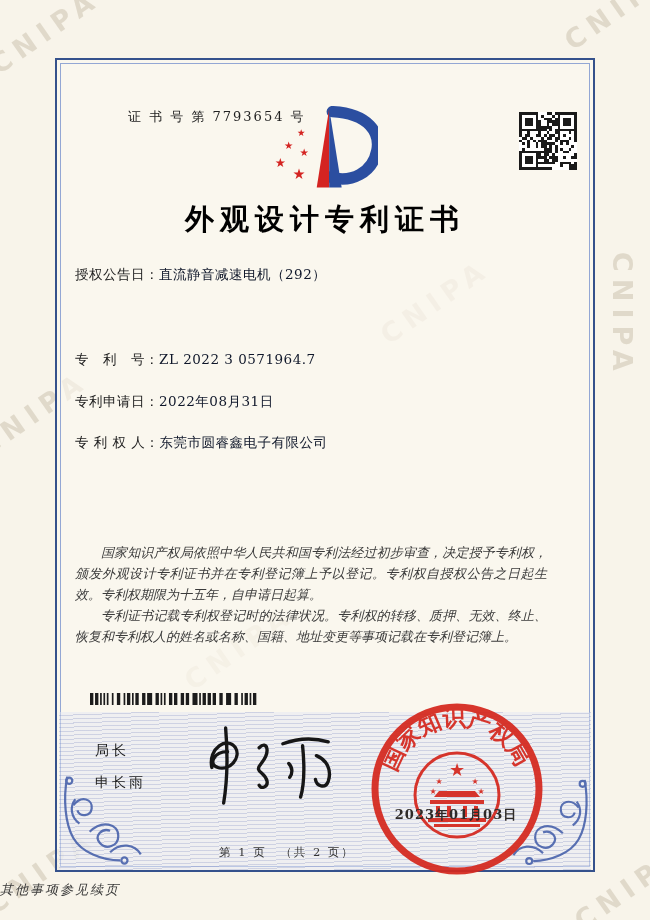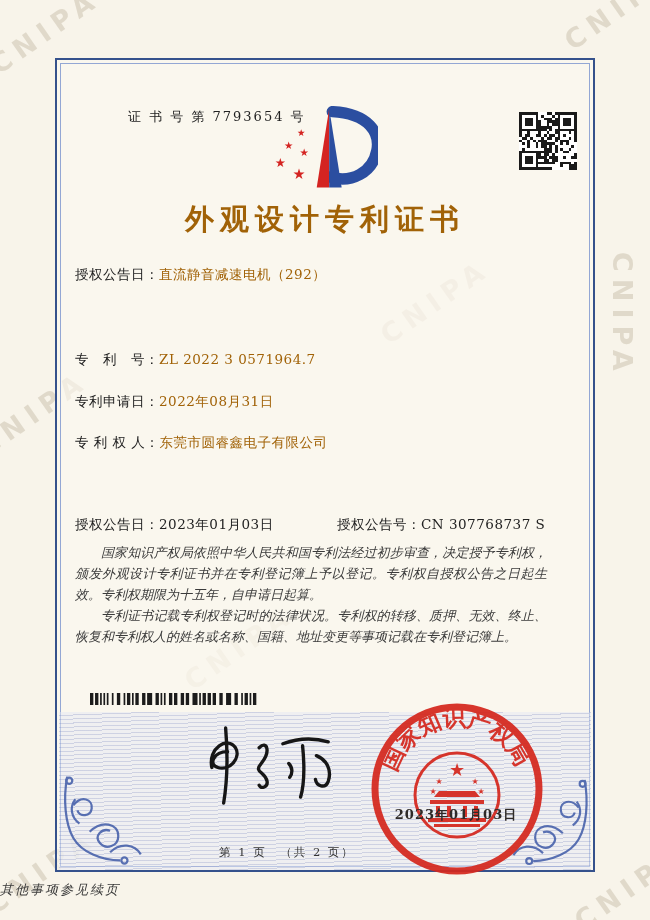"外观设计专利证书" #doc-title { color: #a16207 -> #000000 }
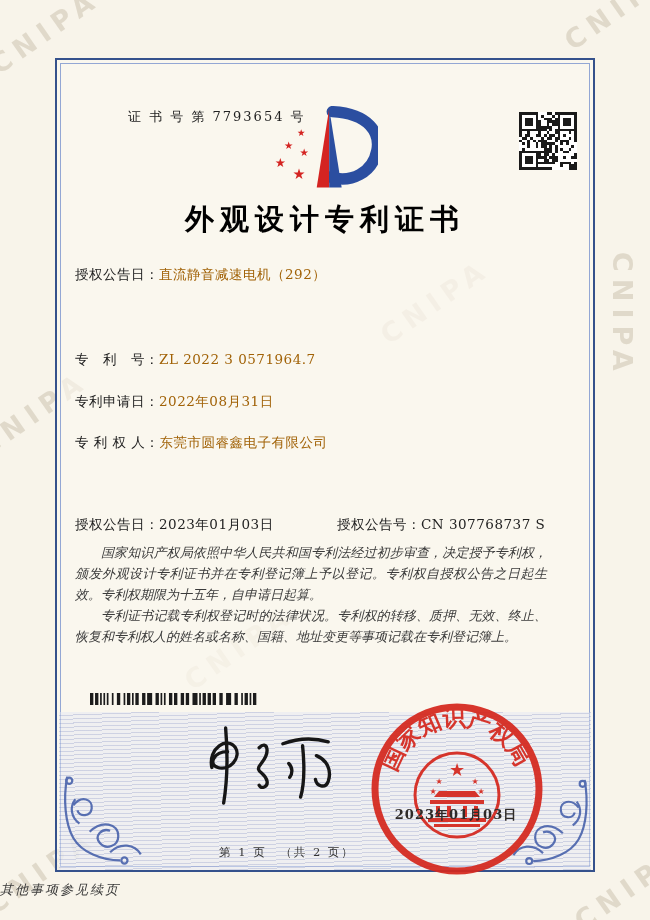"直流静音减速电机（292）" .field-value { color: #a16207 -> #0f172a }
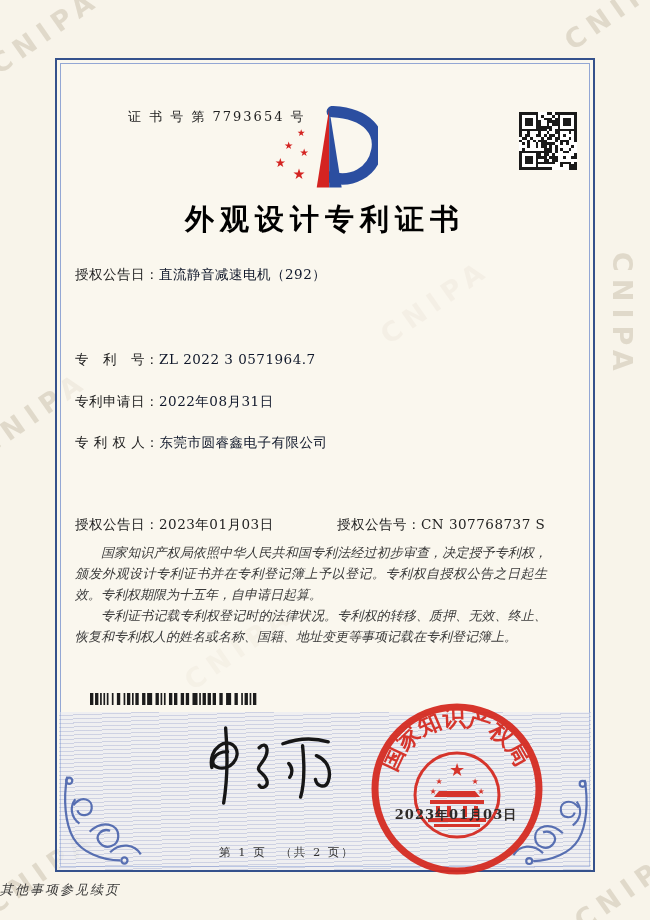"授权公告日：2023年01月03日" div.abs { html: <div> <span>授权公告日：</span><span>2023年01月03日</span> <span><span>授权公告号：</span><span>CN 307768737 S</span></span> </div> -> none }
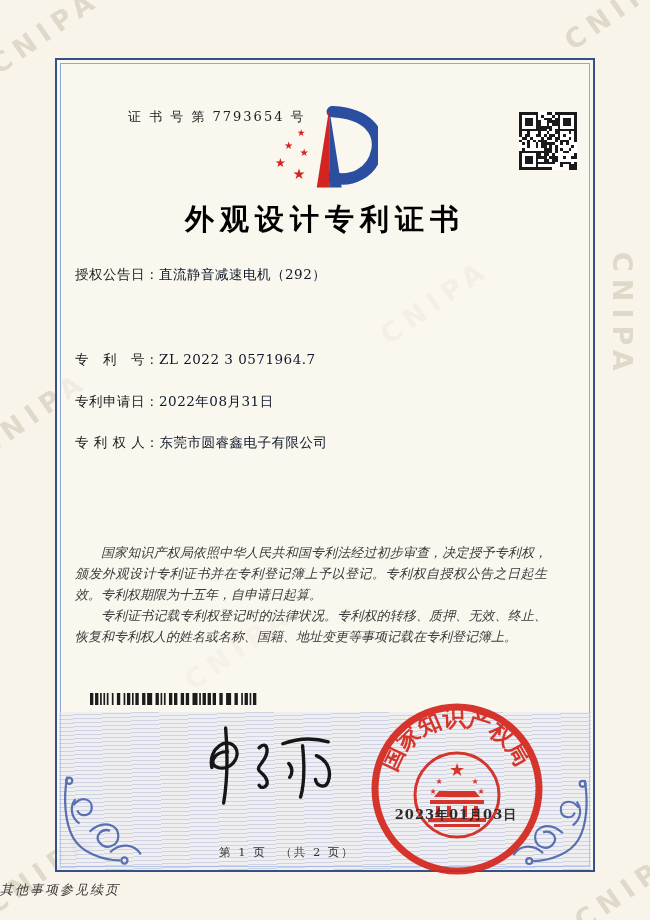"局长" div.abs { html: none -> <div> <div>局长</div> <div>申长雨</div> </div> }
